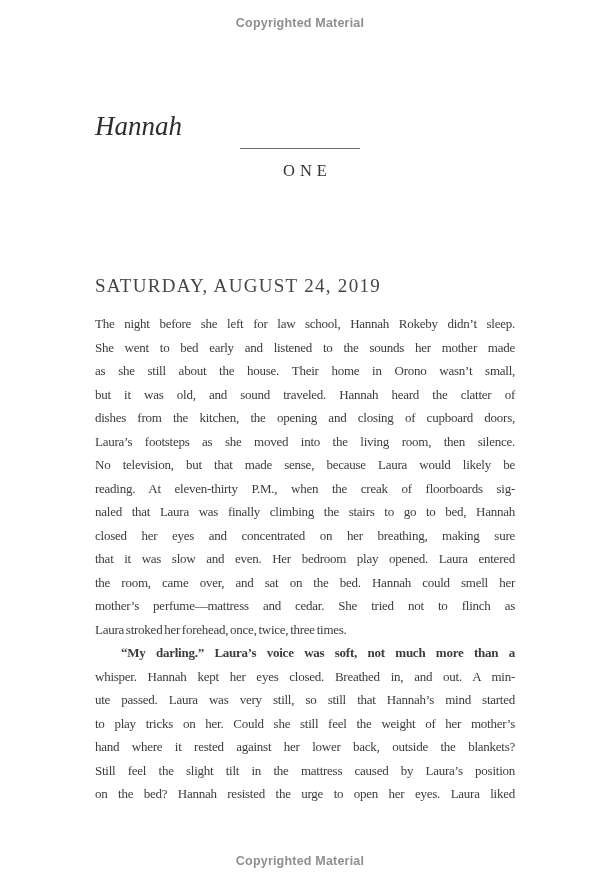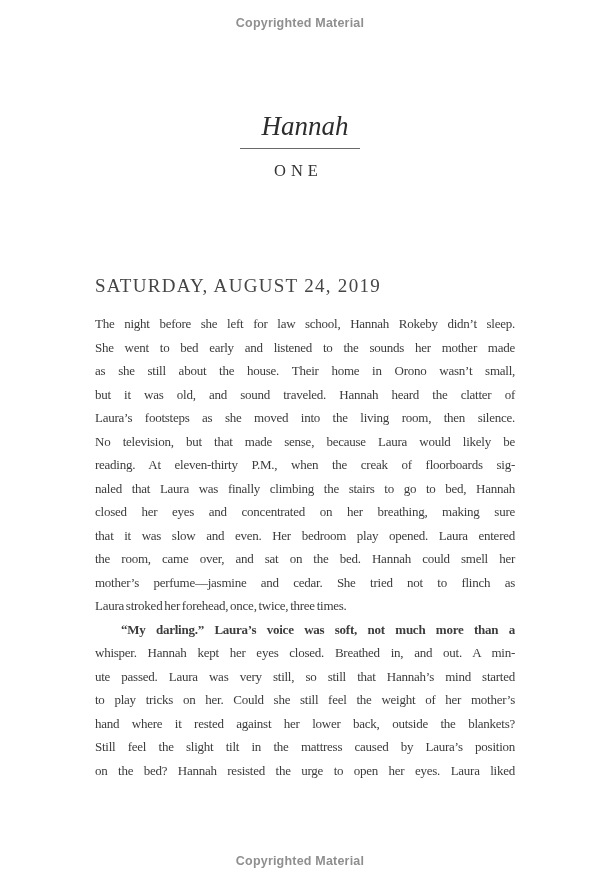"Hannah" .chapter-title { text-align: center -> none }
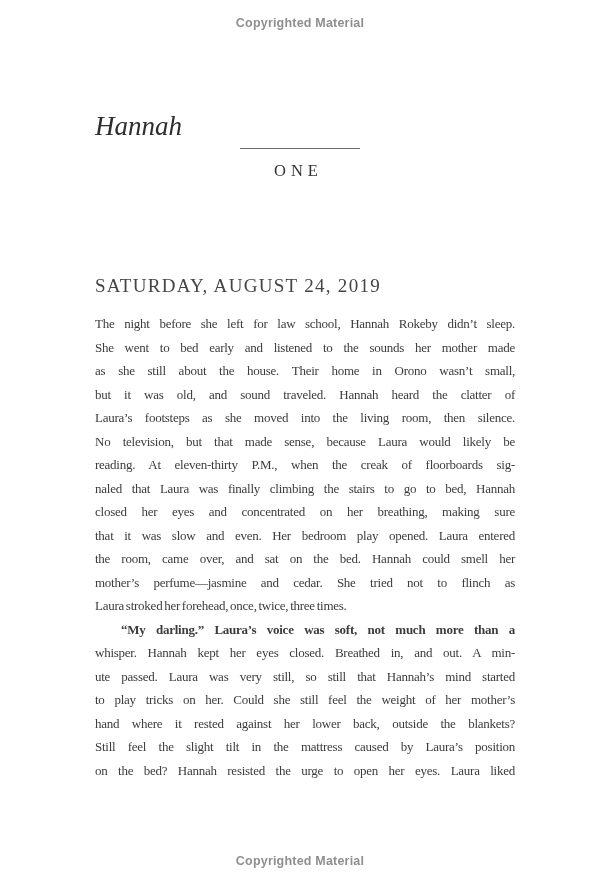"ONE" .chapter-number { left: 86px -> 95px }
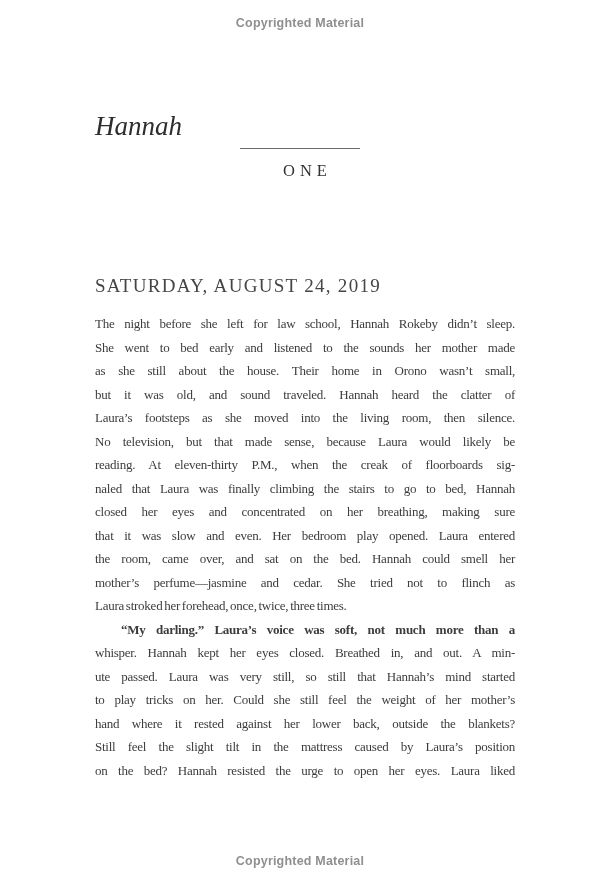"dishes from the kitchen, the" div.line { html: none -> <div>dishes from the kitchen, the opening and closing of cupboard doors,</div> }
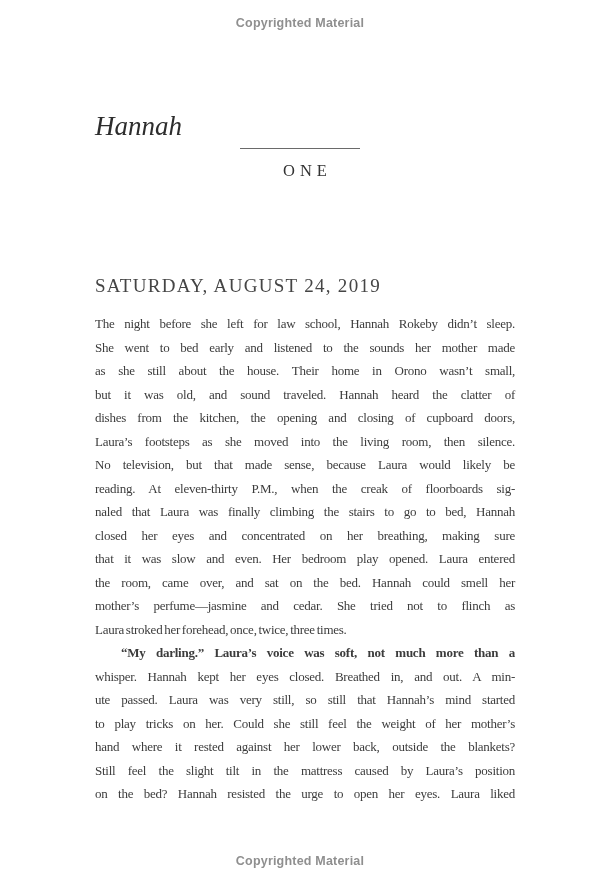"mother’s perfume—jasmine and cedar. She" div.line { text: jasmine -> mattress }
